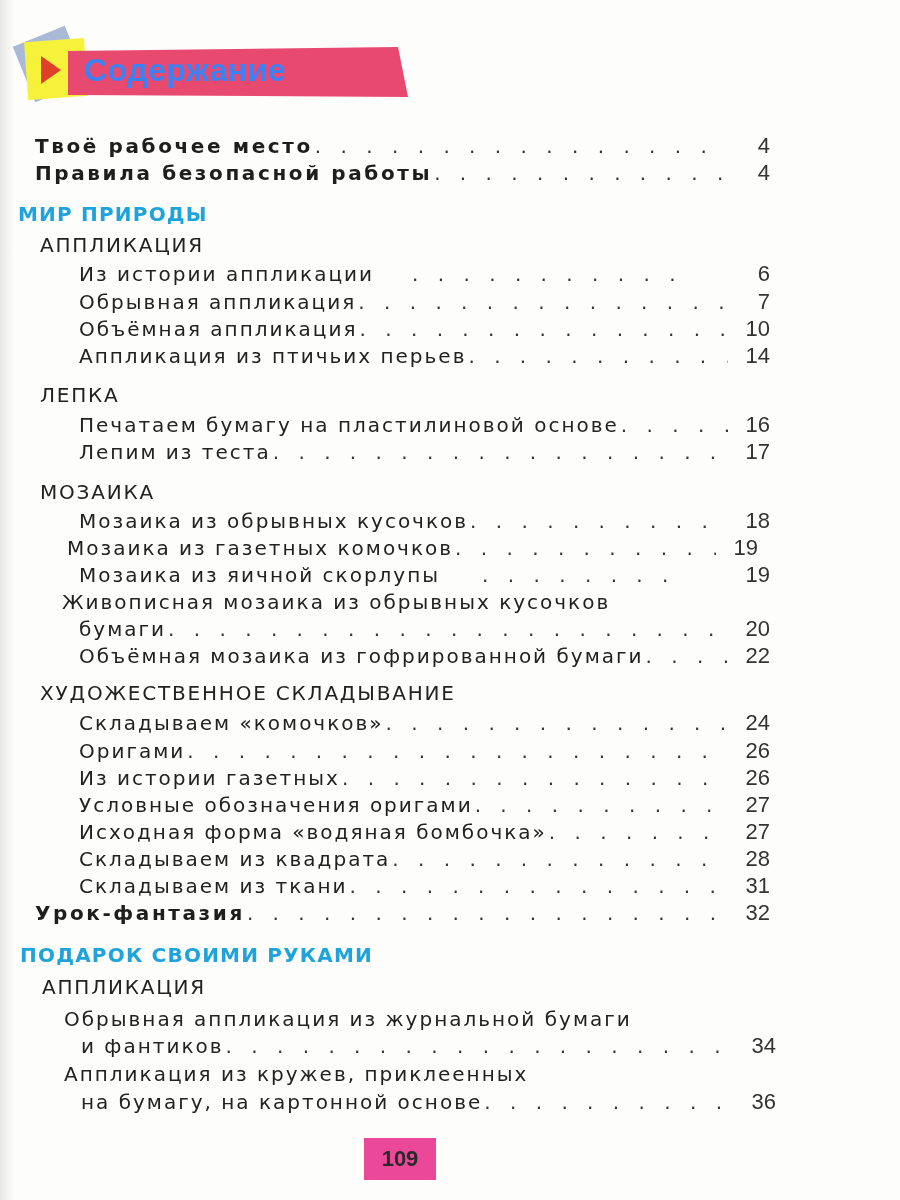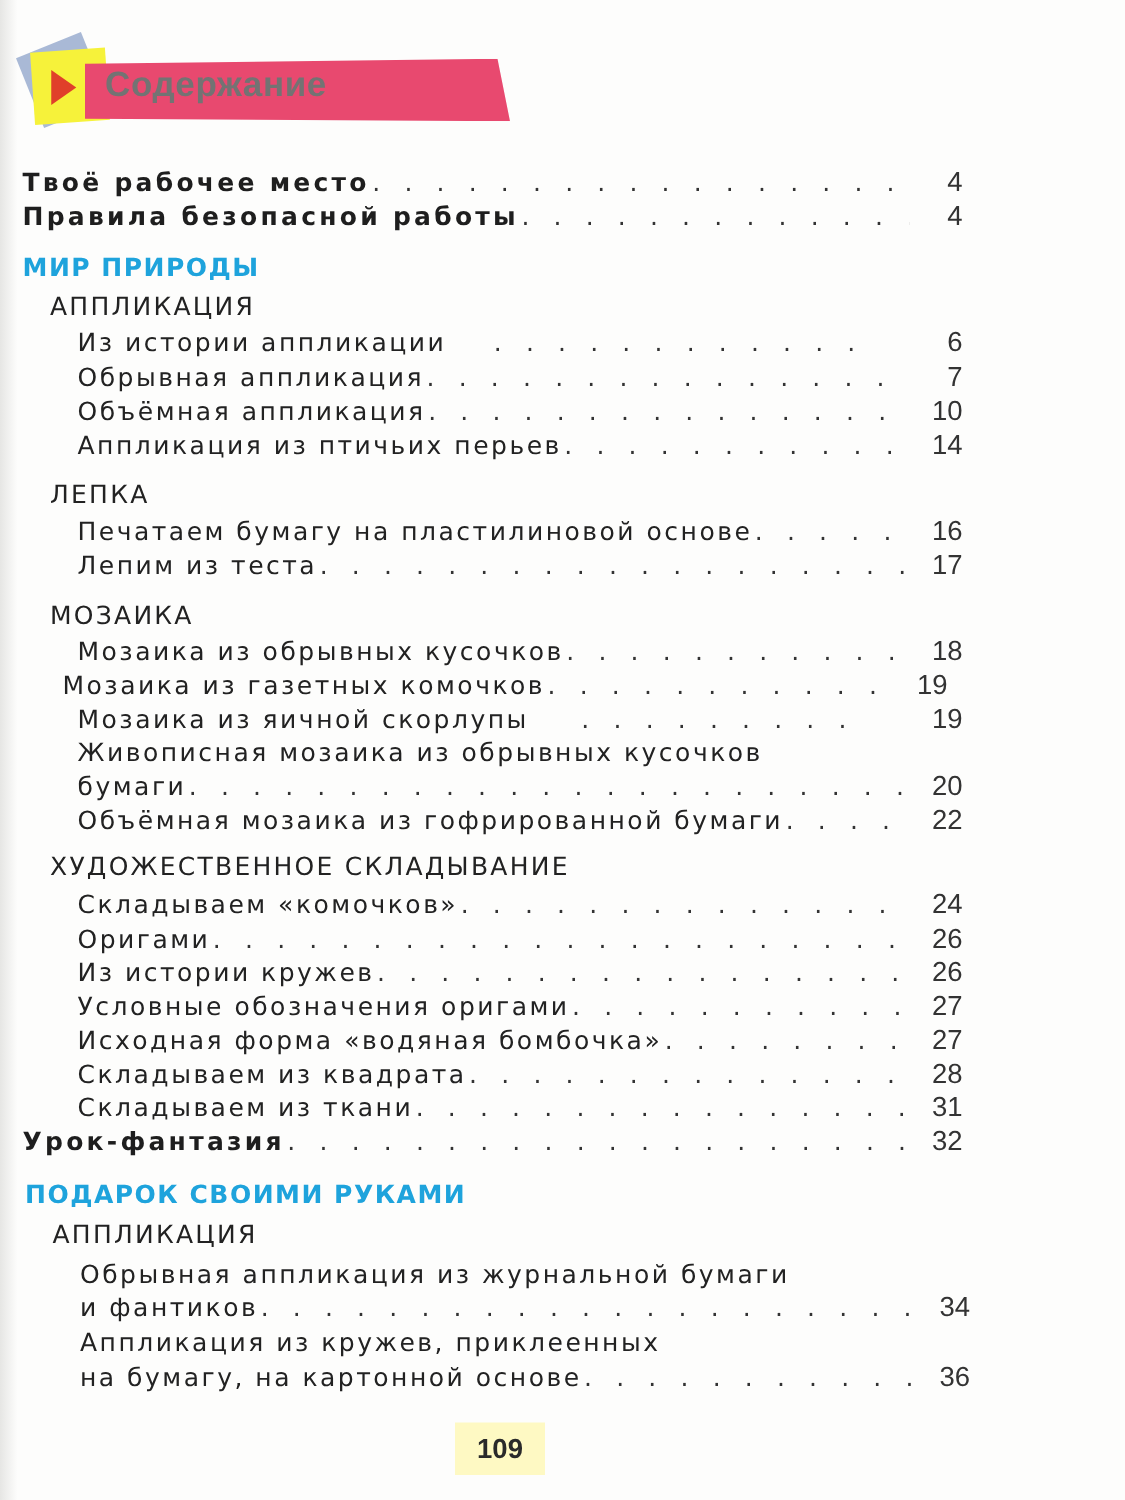"Содержание" .title-text { color: #737373 -> #3b82f6; font-size: 28px -> 32px }
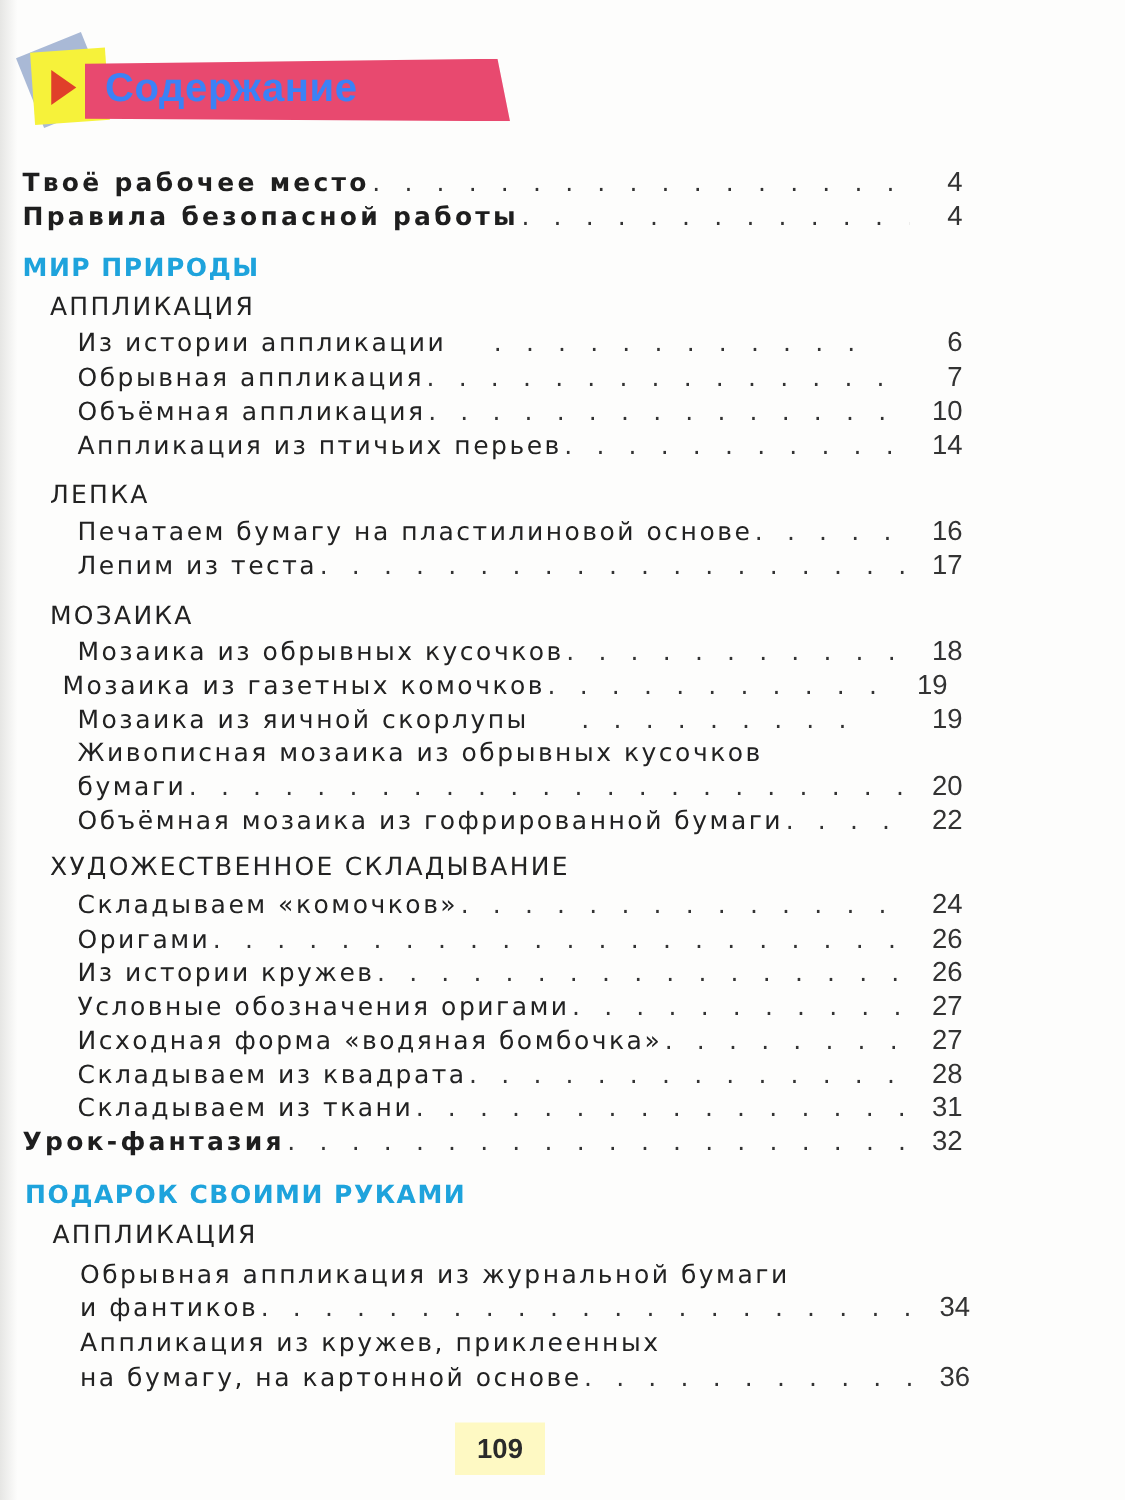"Твоё рабочее место" .row .label { margin-left: none -> 17px }
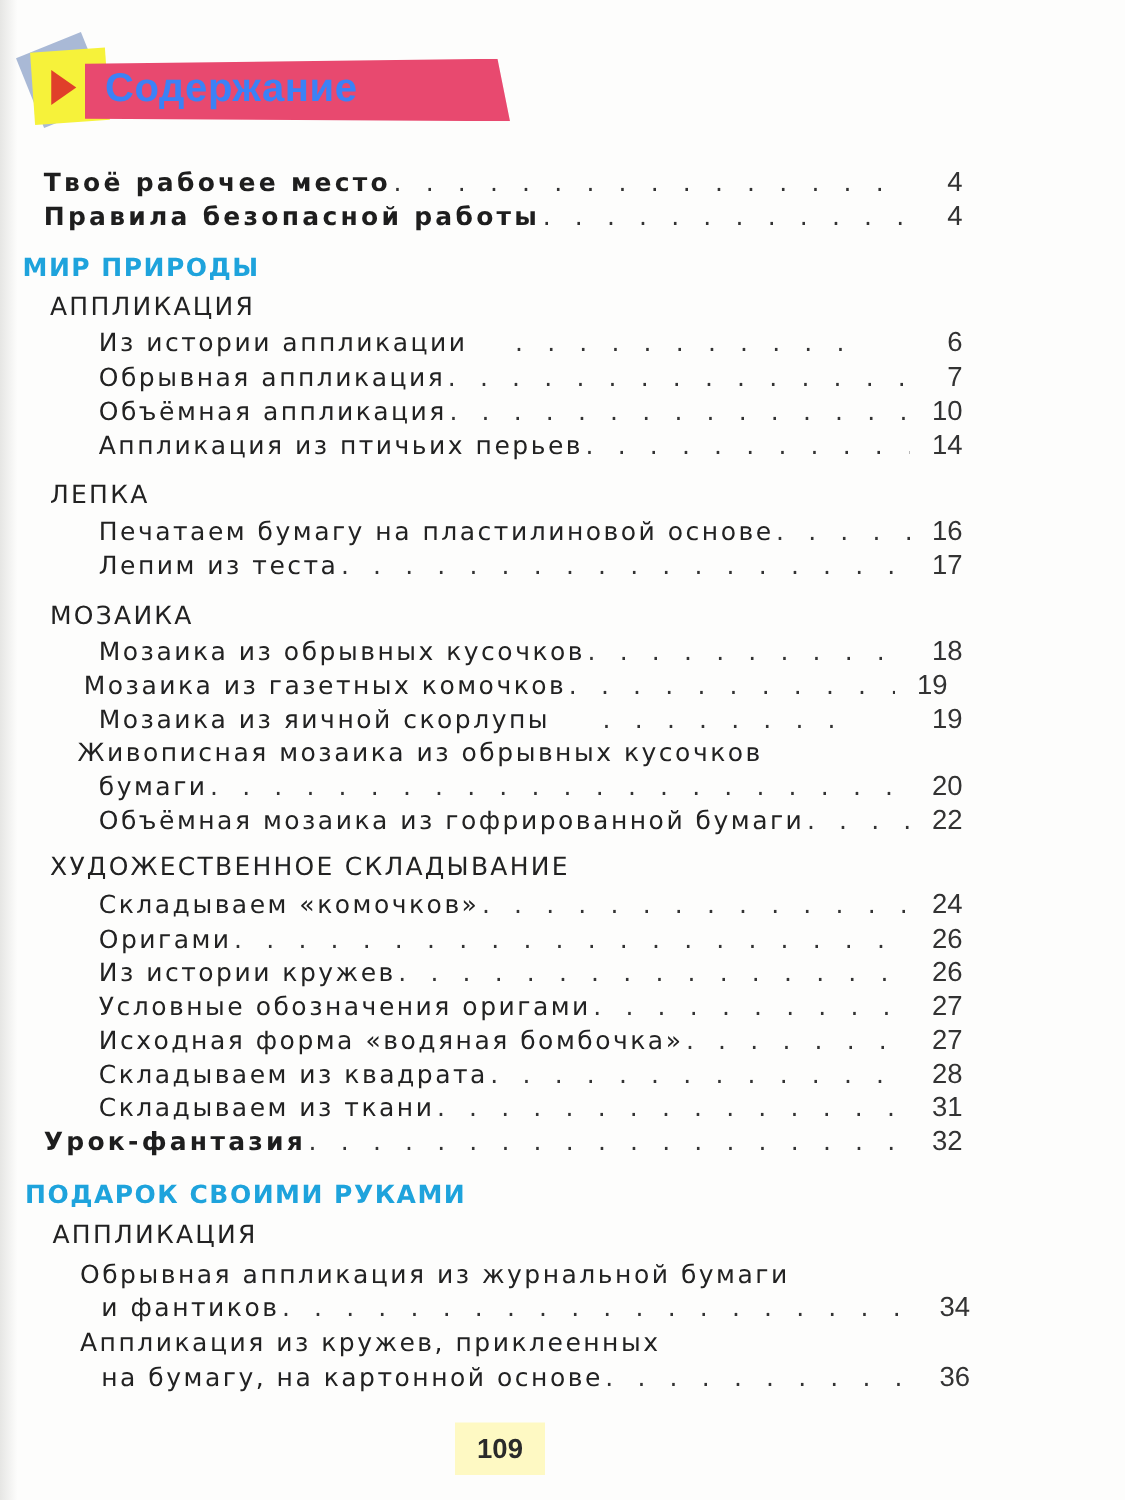"Из истории кружев" span.label { text: кружев -> газетных }
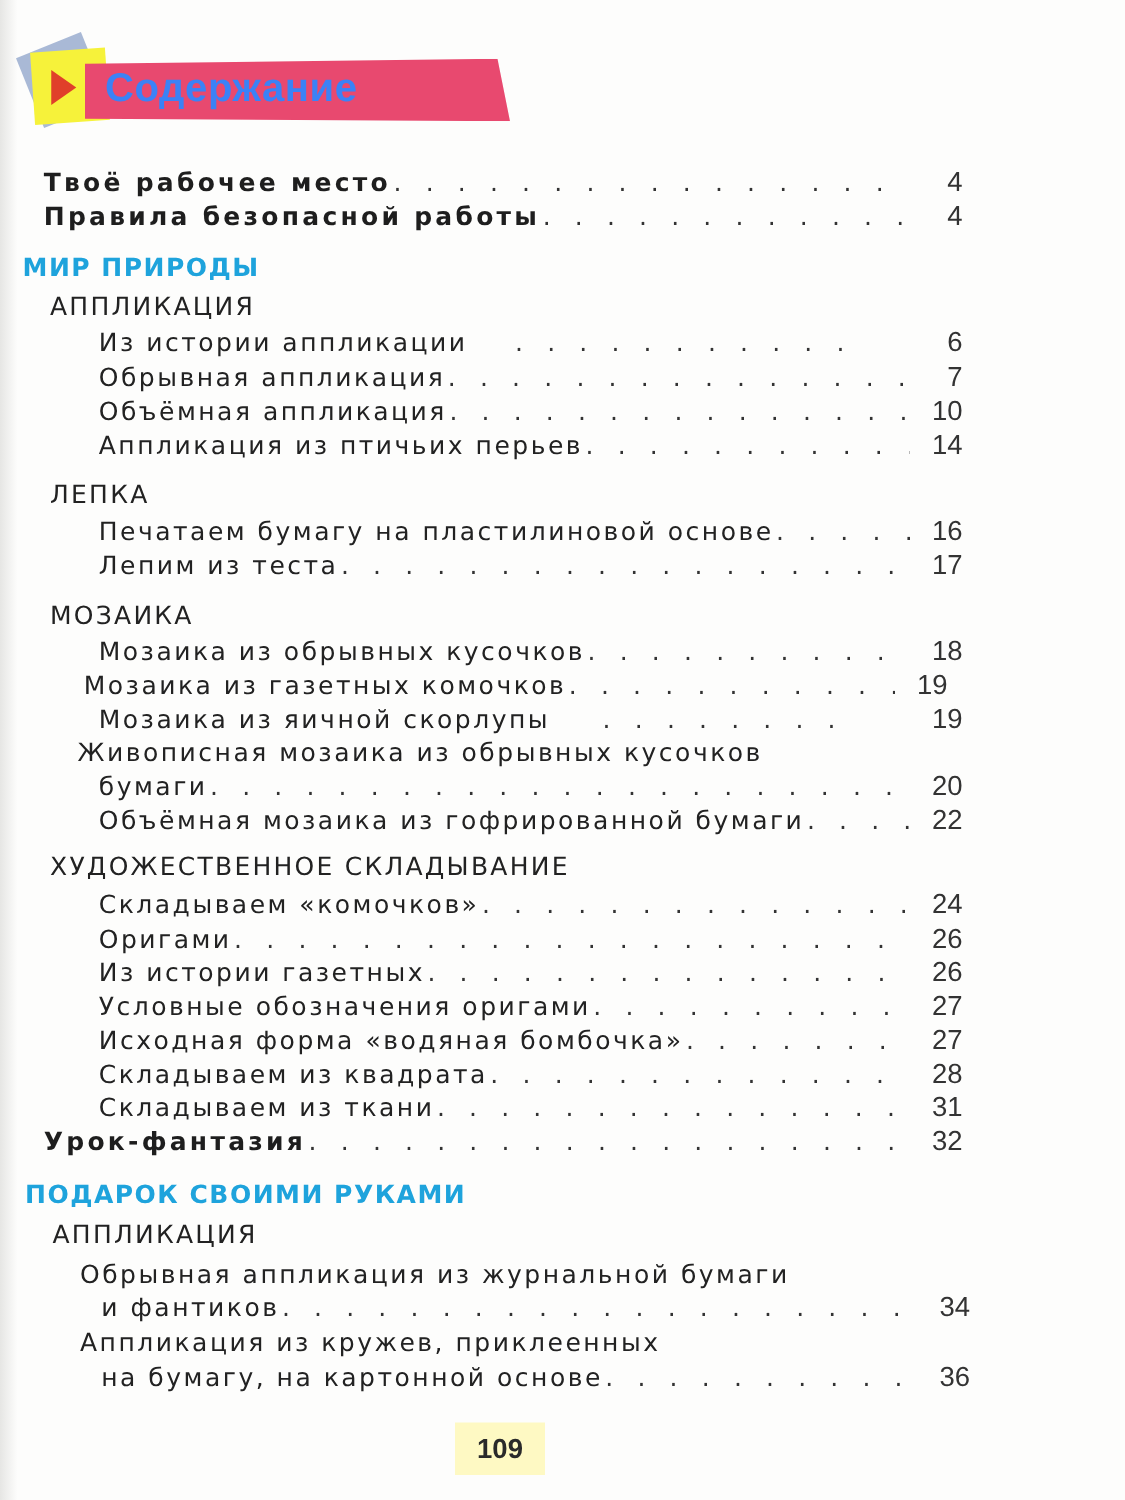"109" .page-num { background: #fef9c3 -> #ec4899 }
